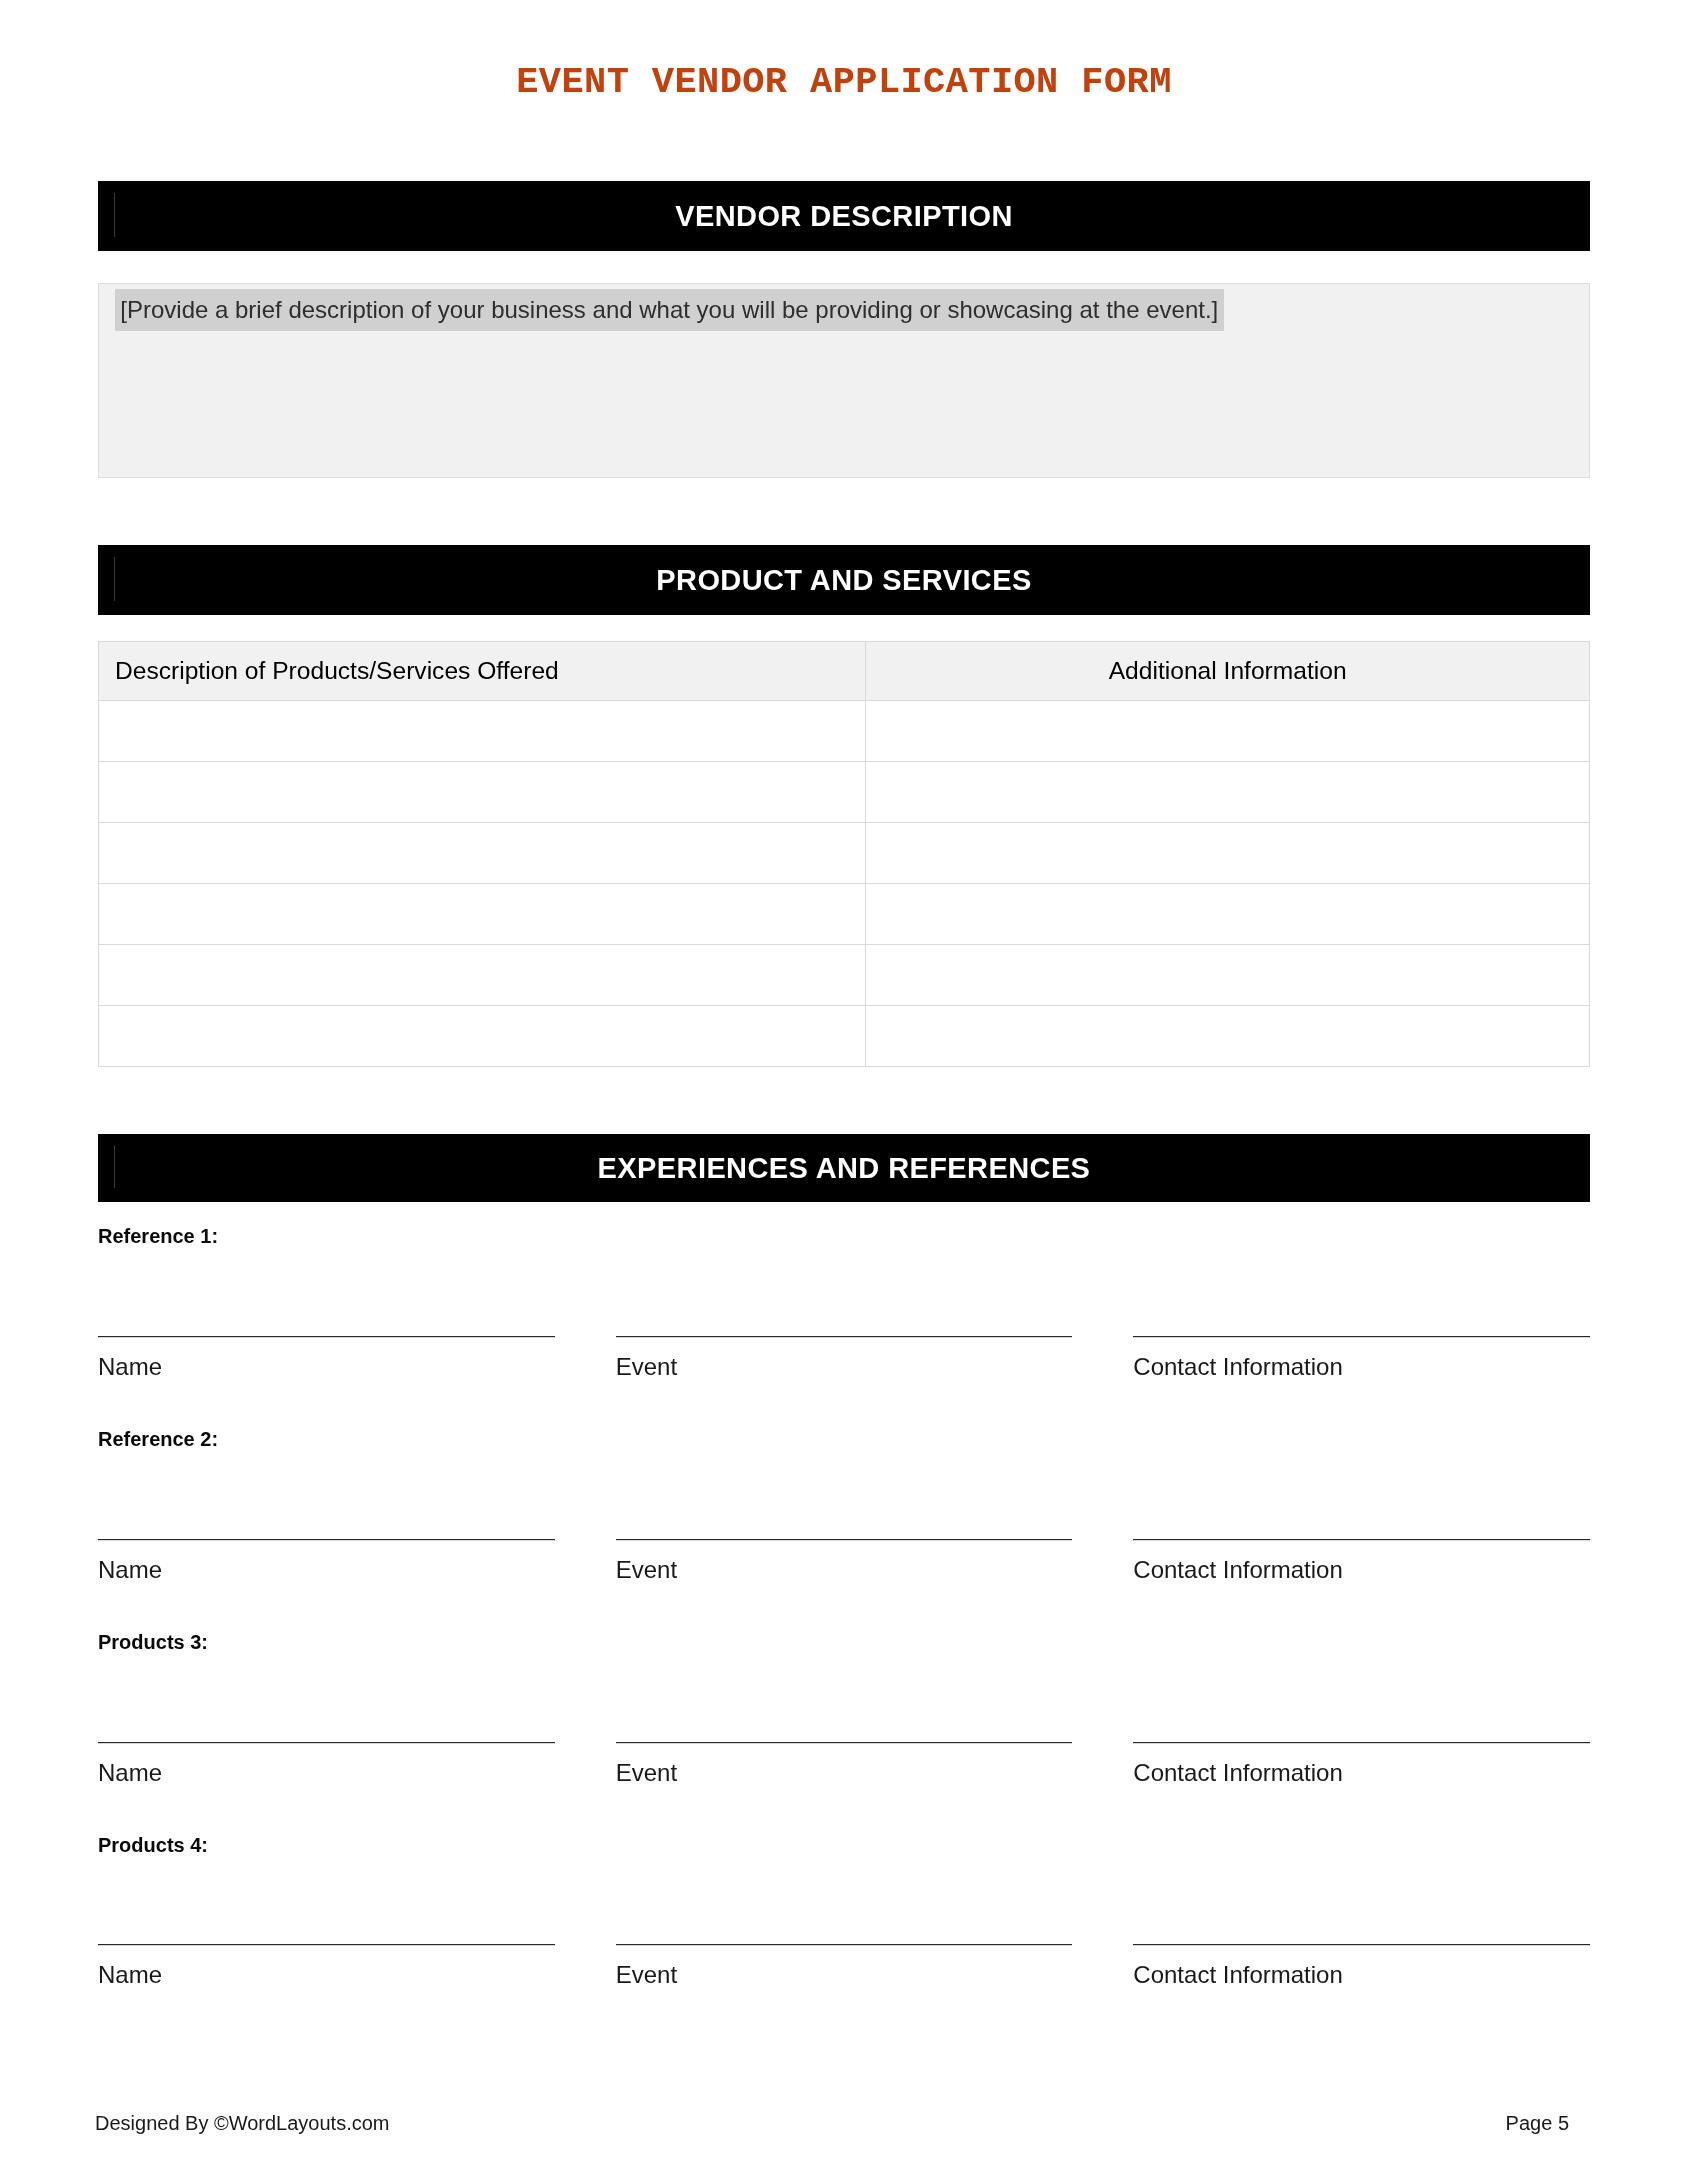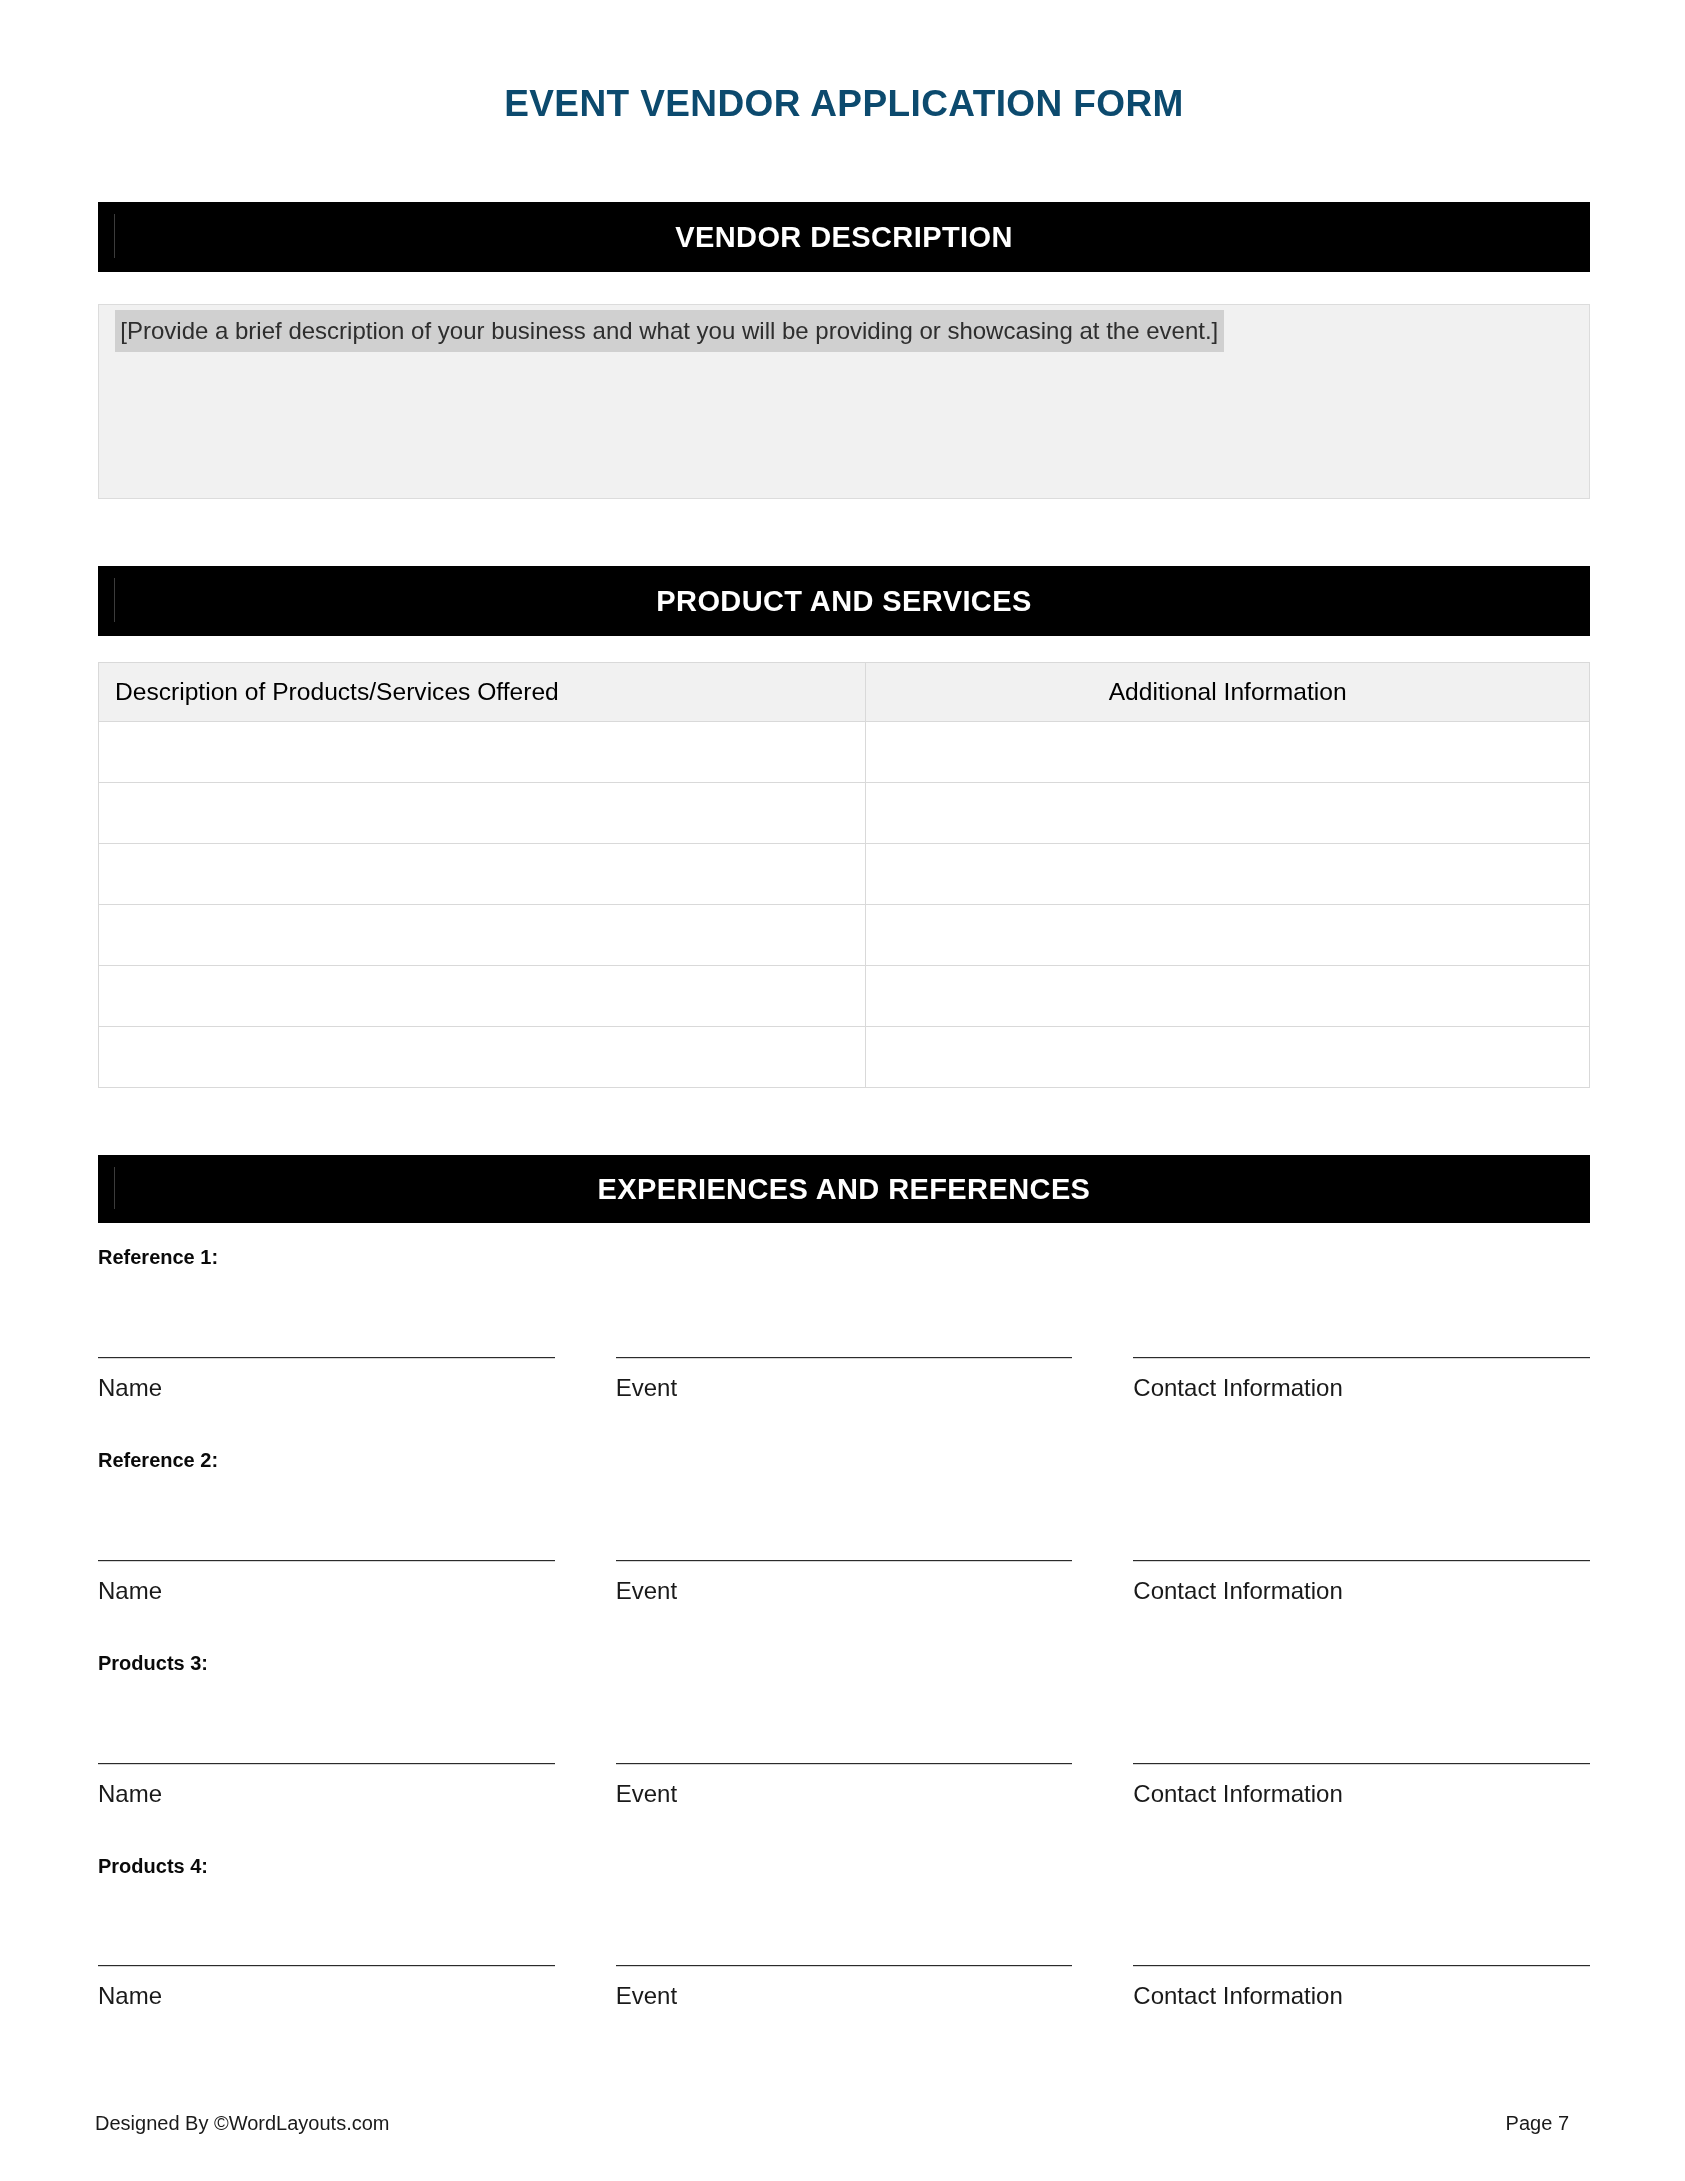"EVENT VENDOR APPLICATION FORM" .page-title { color: #0c4a6e -> #c2410c; font-family: none -> Liberation Mono, monospace; padding-top: 84px -> 63px }
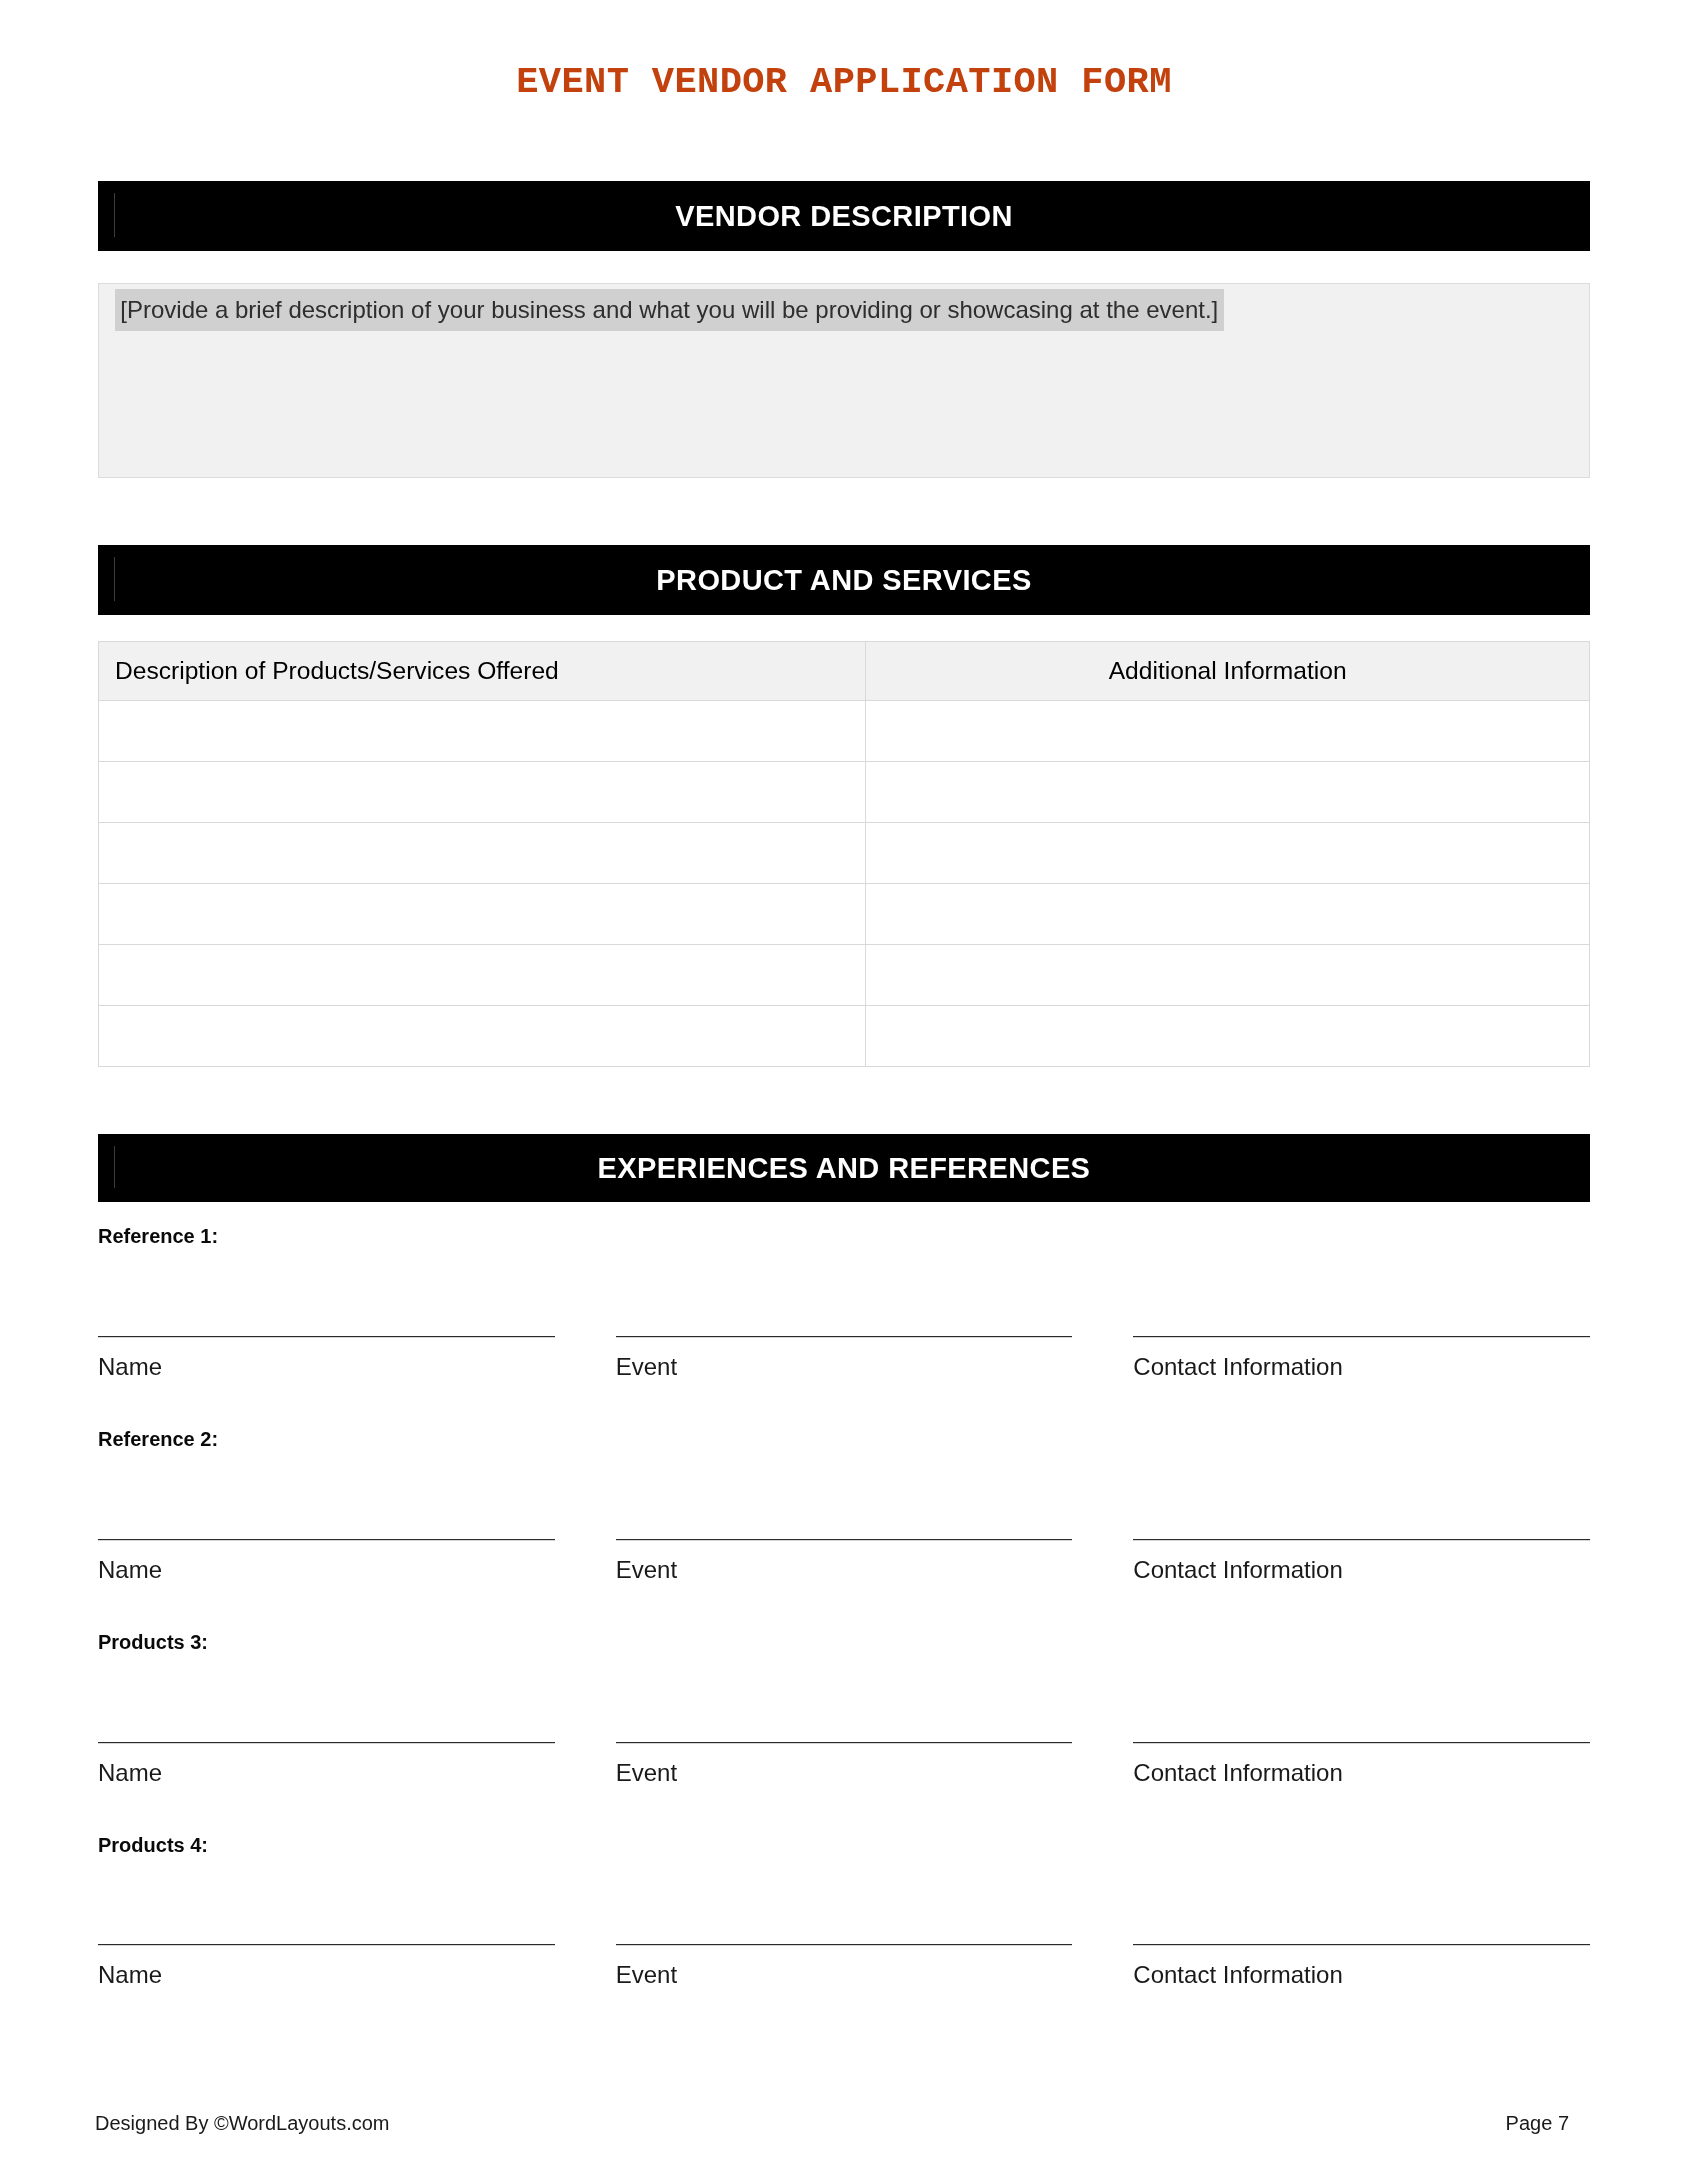"Page 7" span { text: 7 -> 5 }
